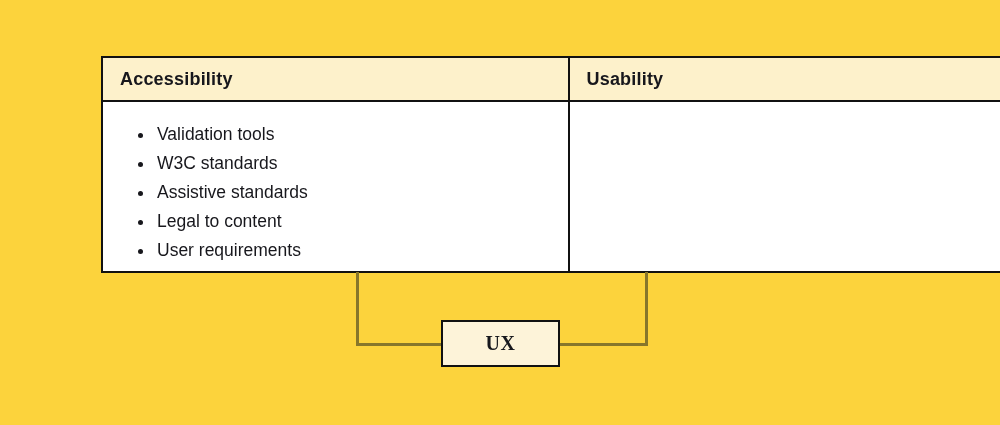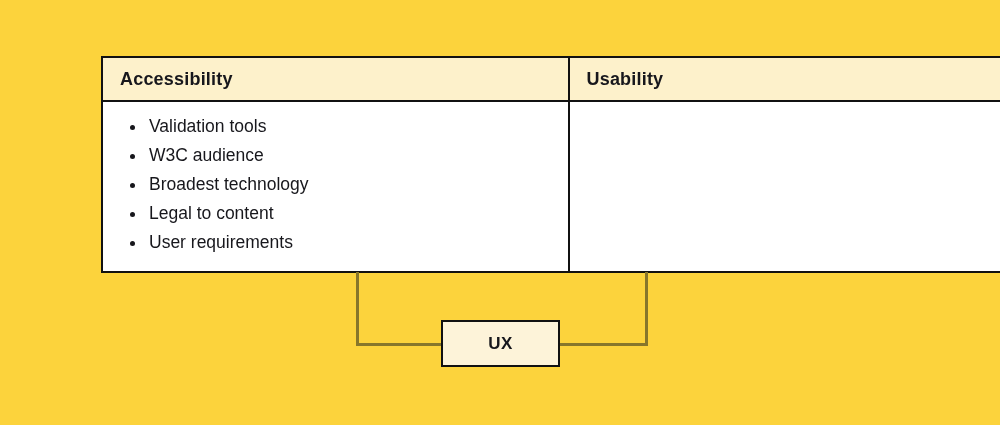"Validation tools" .col-body { margin: 0 -> 8px }
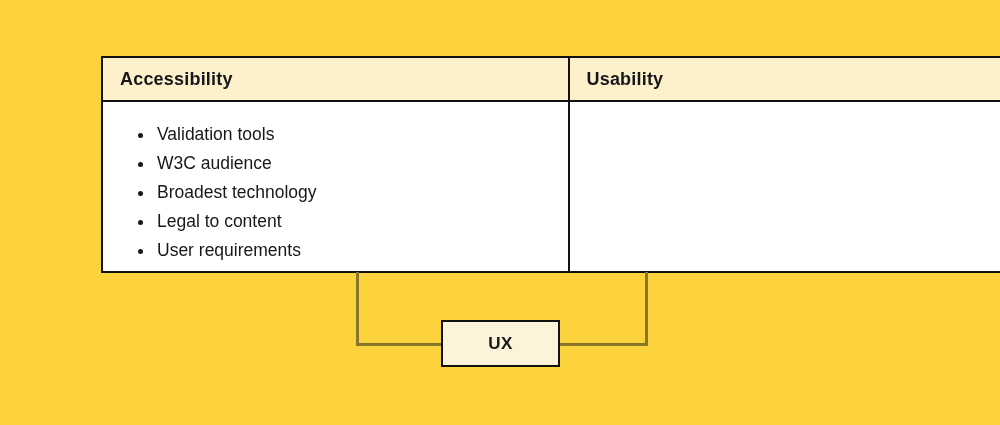"W3C audience" li { text: audience -> standards }
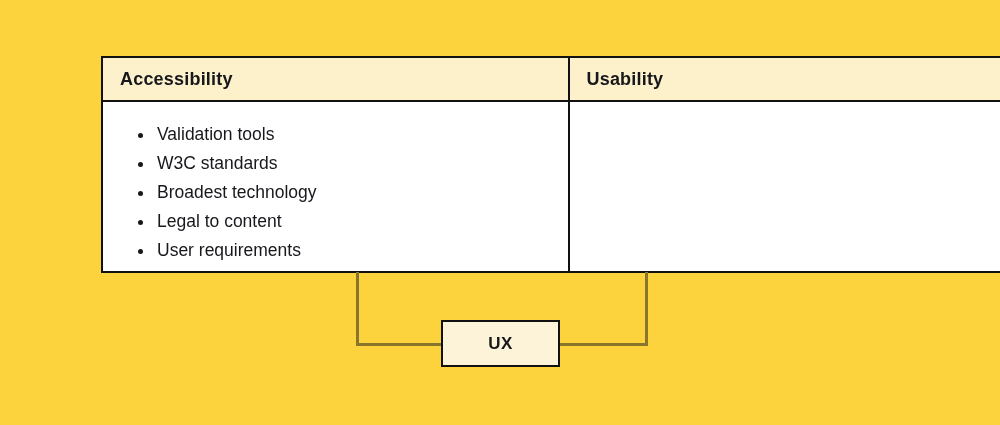"Broadest technology" li { text: Broadest technology -> Assistive standards }
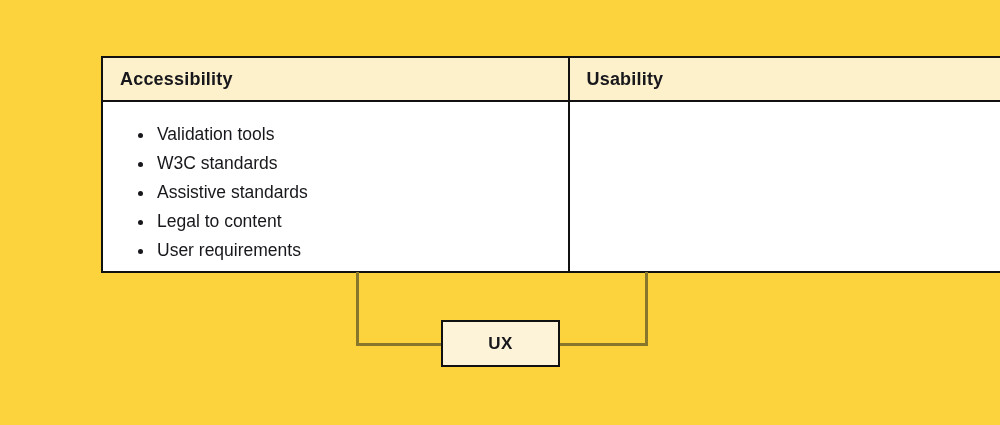"UX" .ux-box span { font-family: none -> Liberation Serif, serif; font-size: 17px -> 20px }
